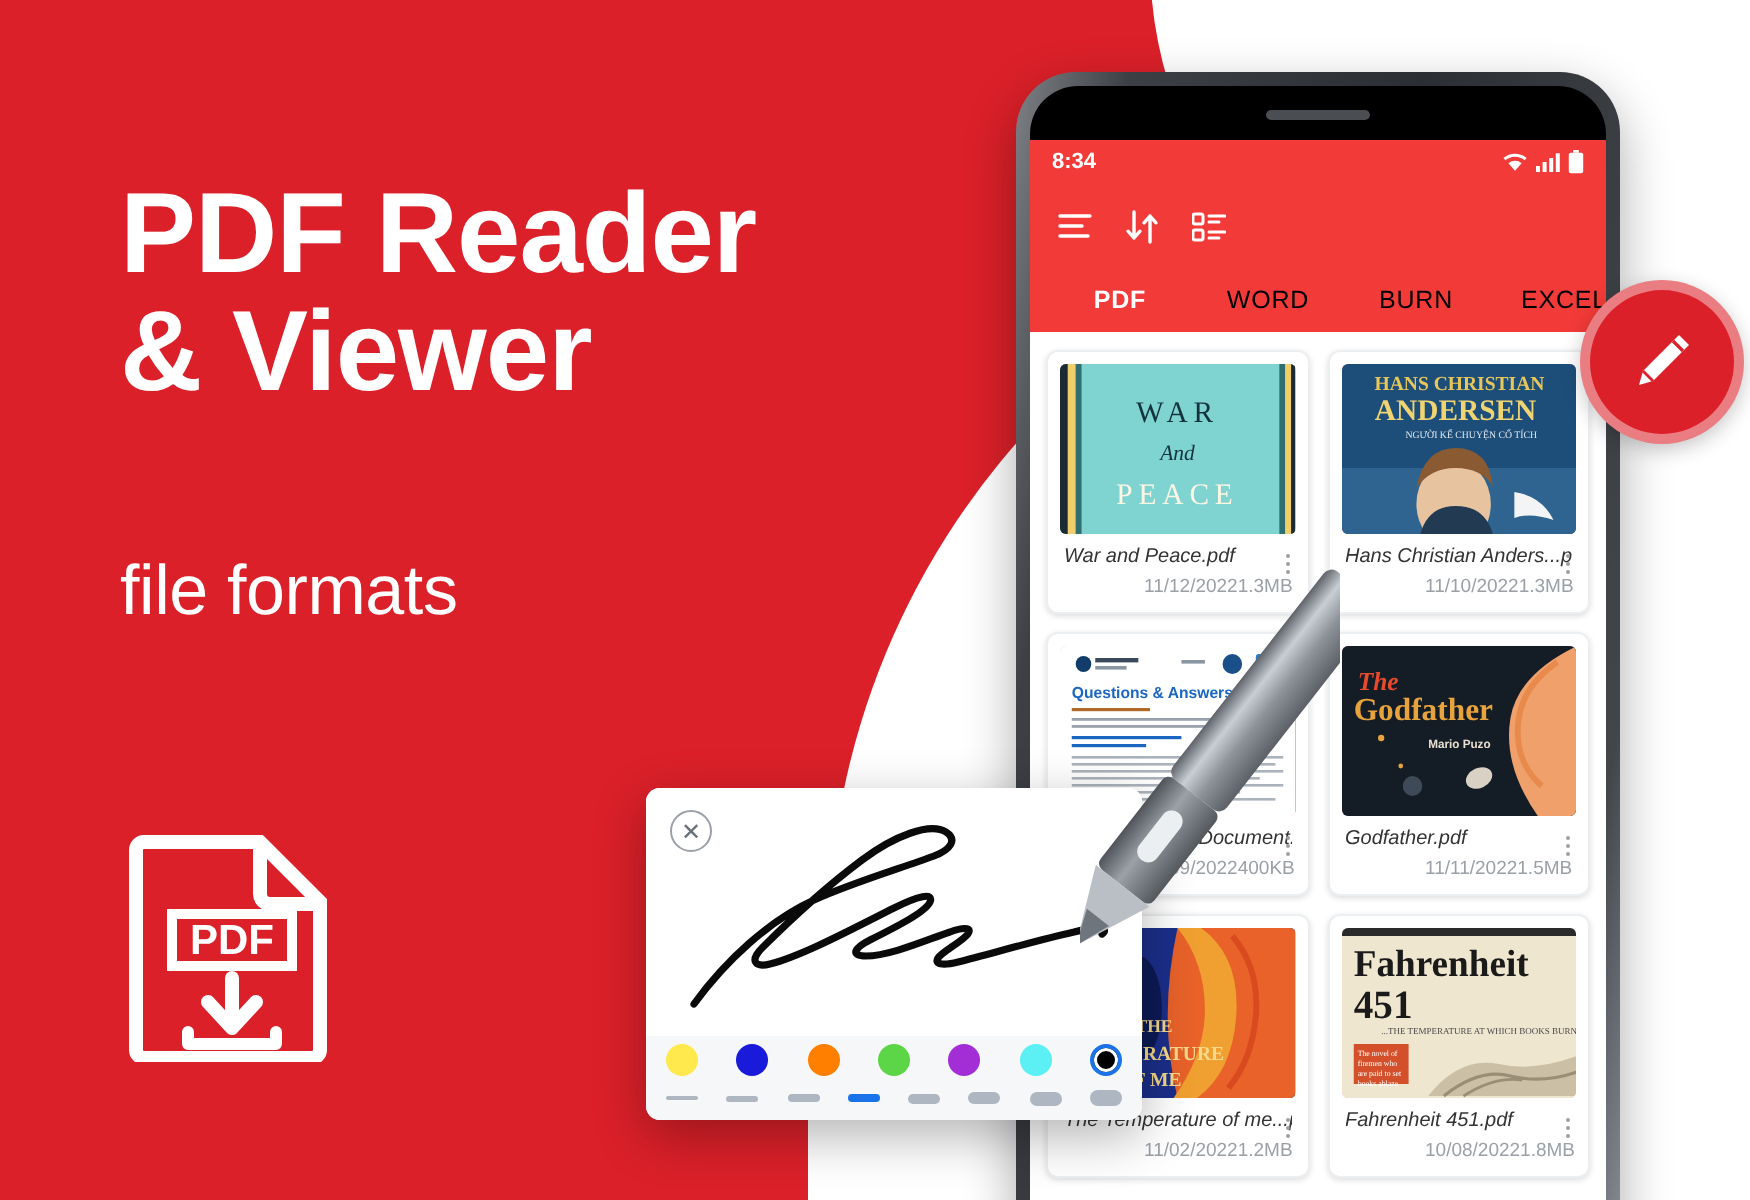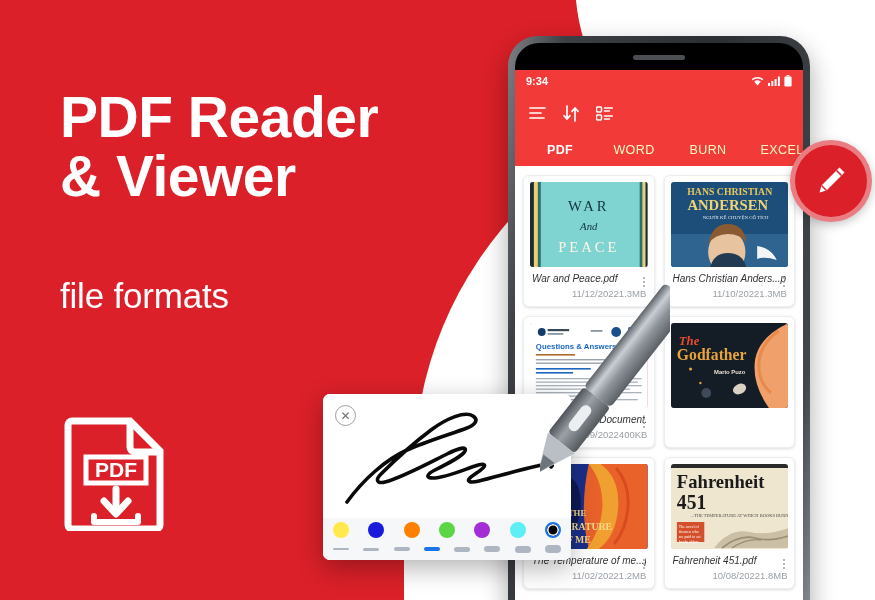"9:34" span { text: 9:34 -> 8:34 }
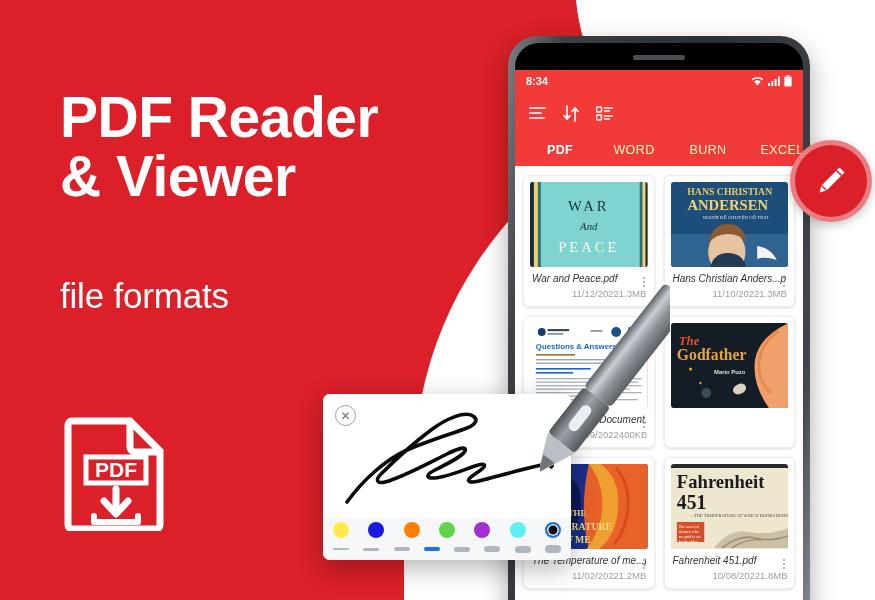"WORD" .tab { color: #fef9c3 -> #000000 }
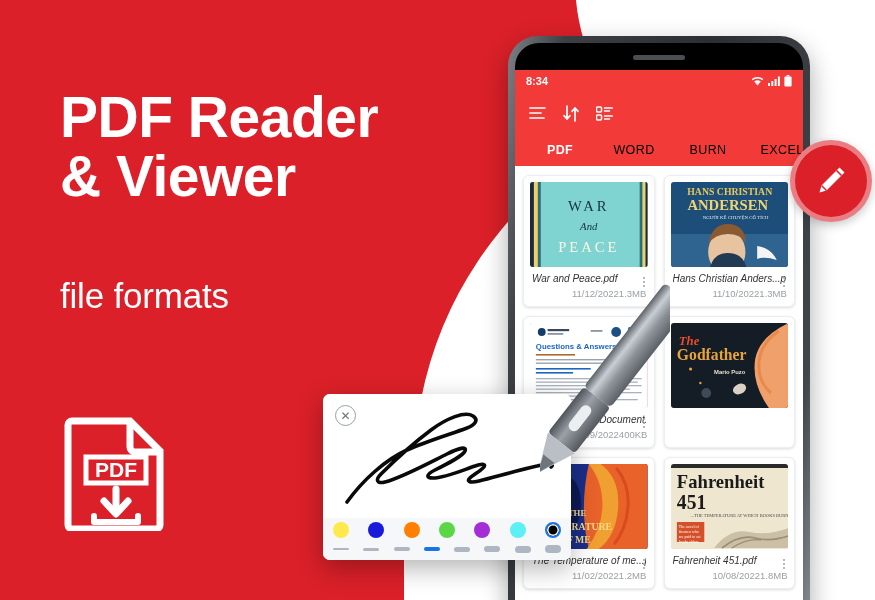"Godfather.pdf" div.card-meta { html: none -> <div> <div>Godfather.pdf</div> <div> <span>11/11/2022</span> <span>1.5MB</span> </div> <div> <i></i> <i></i> <i></i> </div> </div> }
